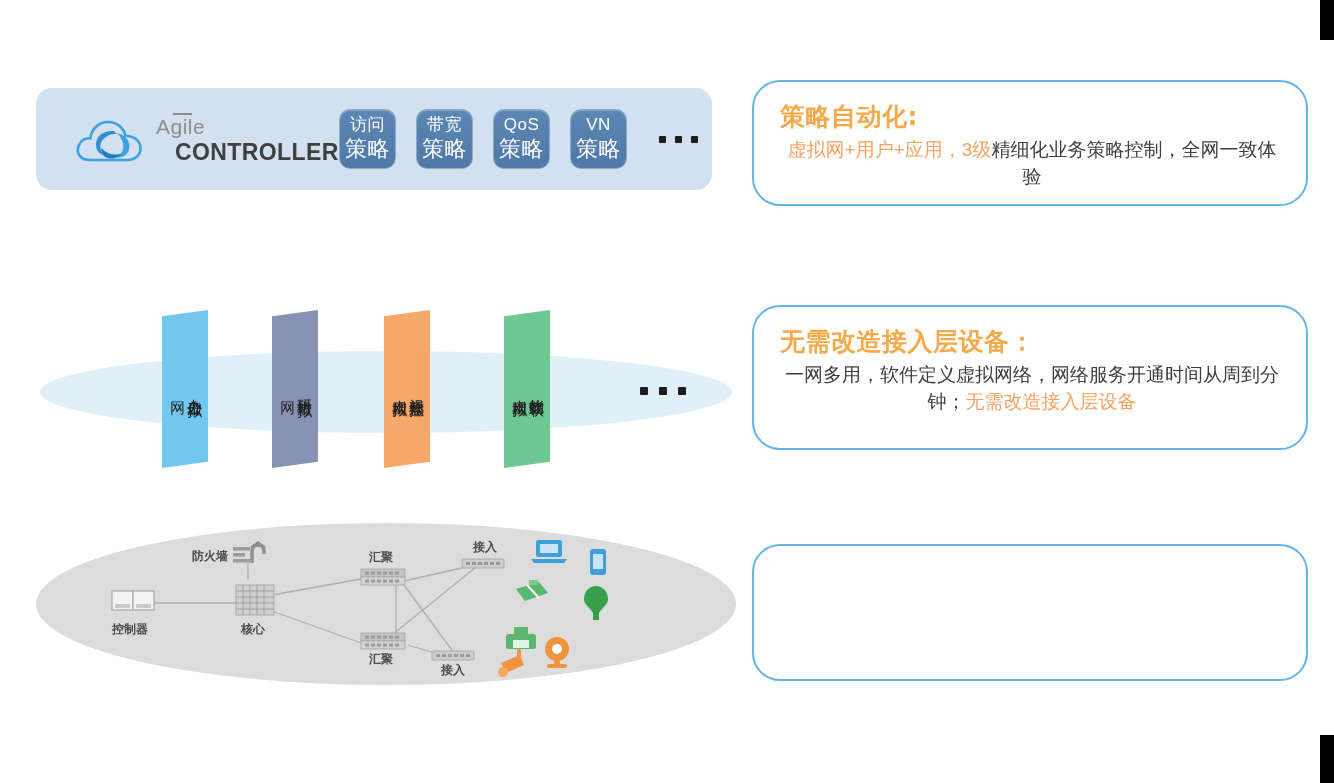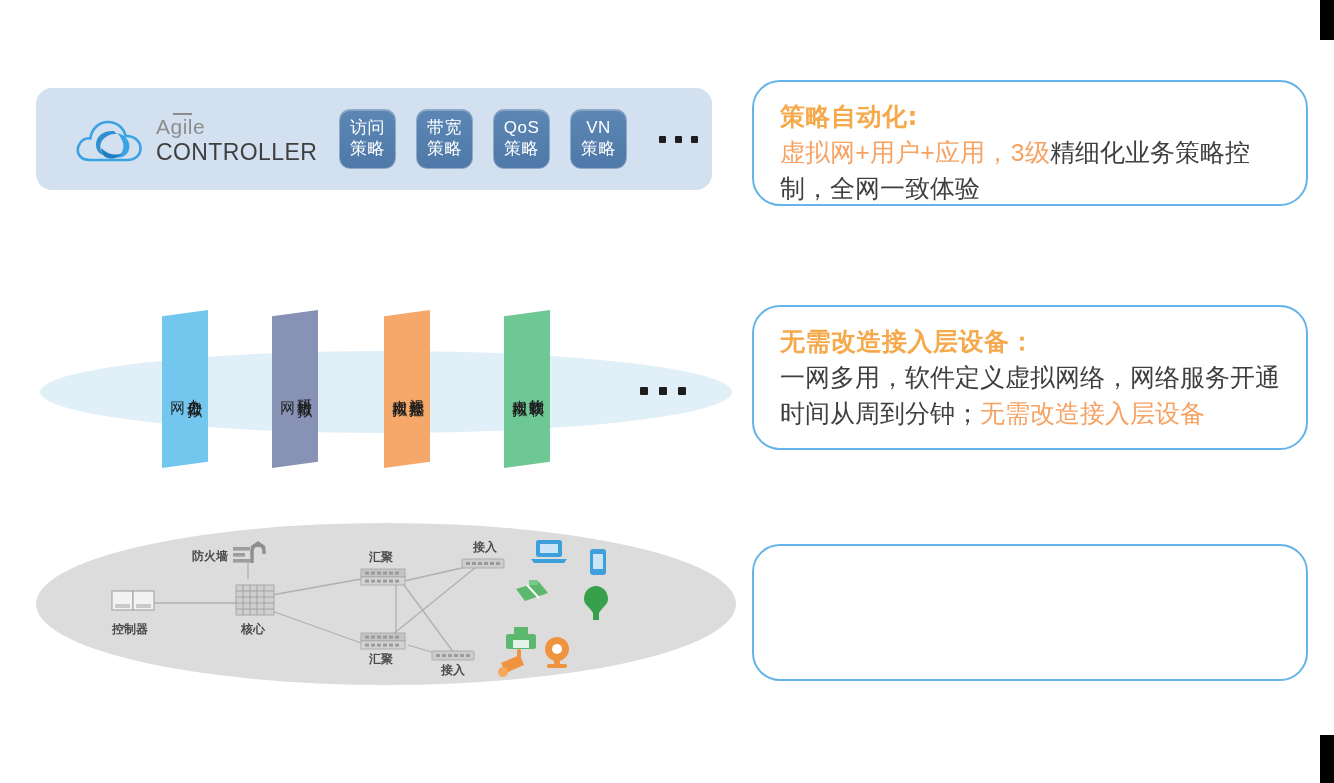"CONTROLLER" #brand-controller { font-weight: normal -> bold; margin-left: none -> 19px }
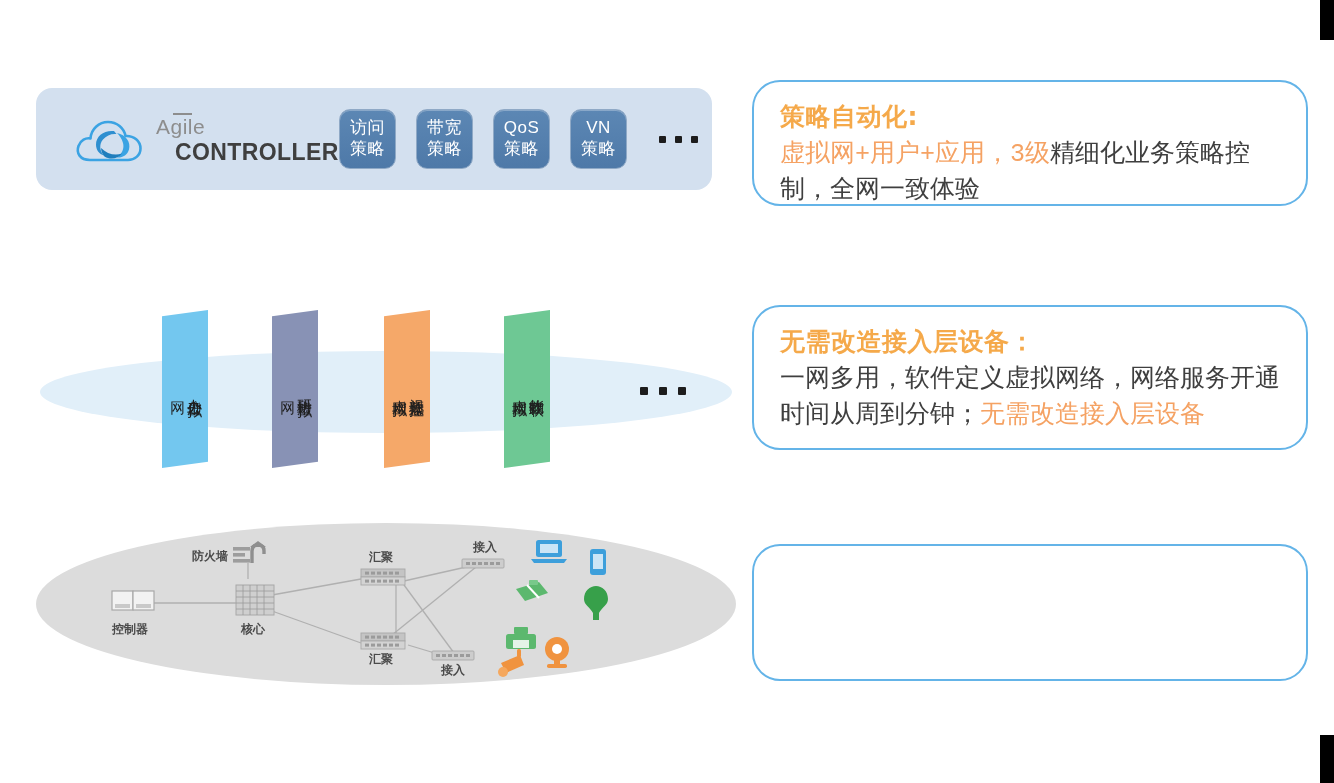"策略" .policy-chip .l2 { font-size: 17px -> 22px }
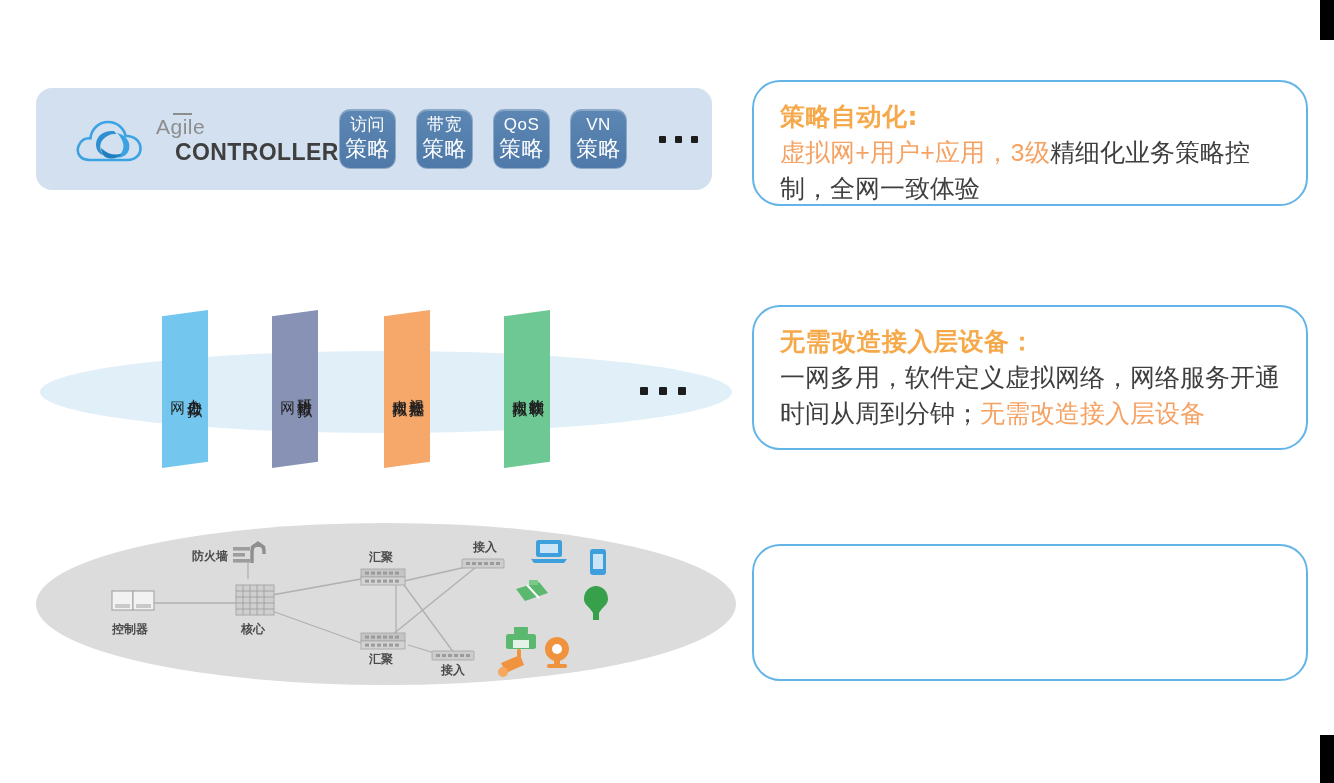"虚拟网+用户+应用，3级精细化业务策略控制，全网一致体验" .card-body { font-family: Liberation Mono, monospace -> Liberation Sans, sans-serif; font-size: 25px -> 19px; text-align: none -> center }
